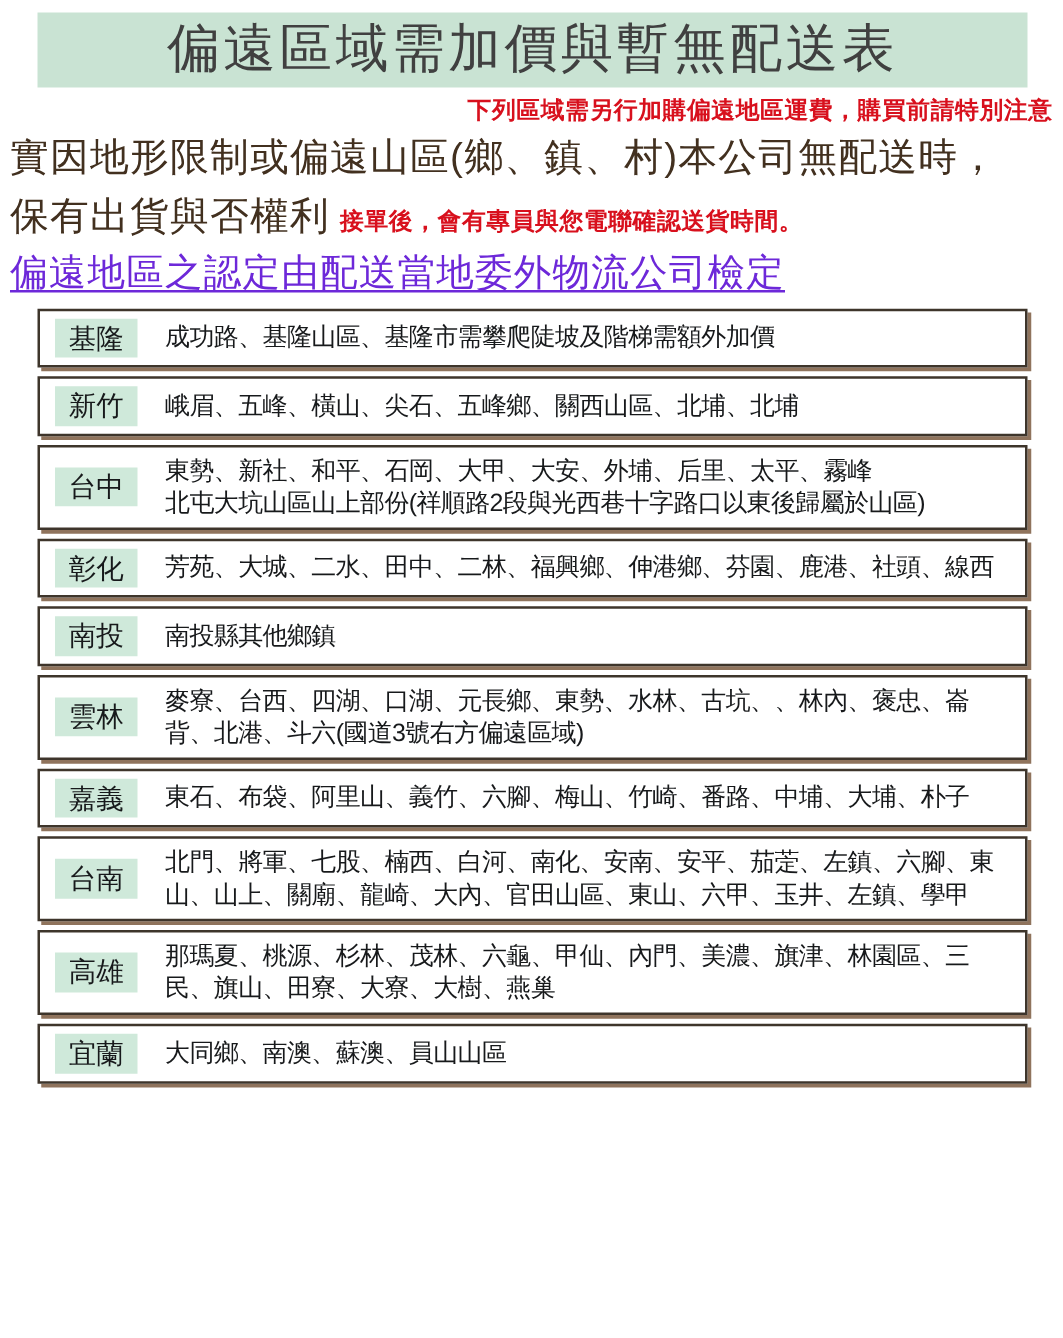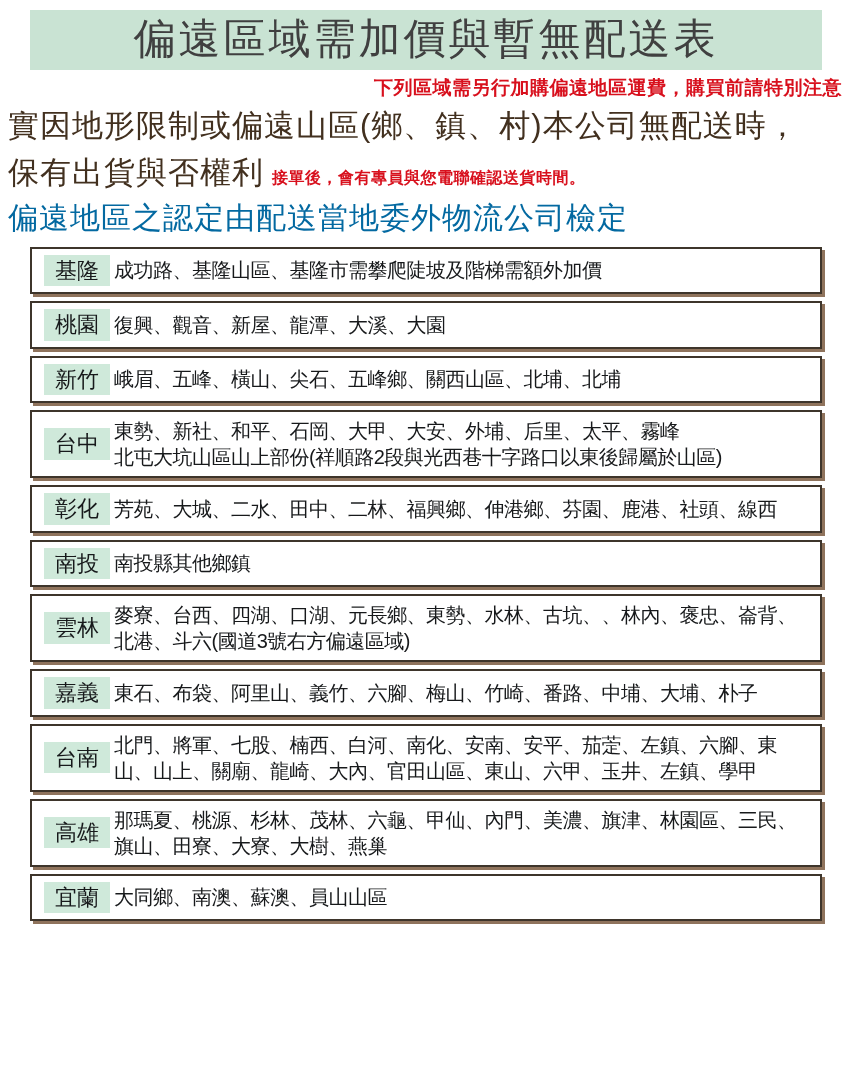"接單後，會有專員與您電聯確認送貨時間。" .red-note { font-size: 16px -> 19px }
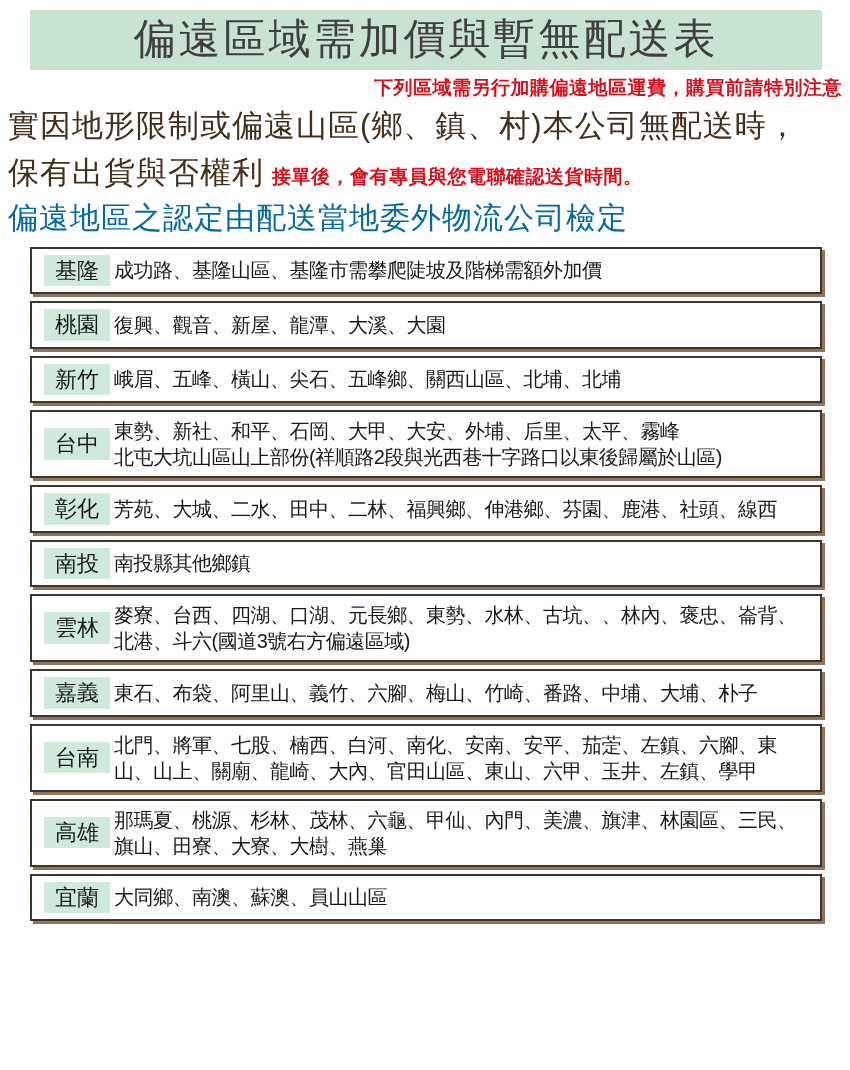"偏遠地區之認定由配送當地委外物流公司檢定" .blue-heading { color: #0369a1 -> #6d28d9; text-decoration: none -> underline }
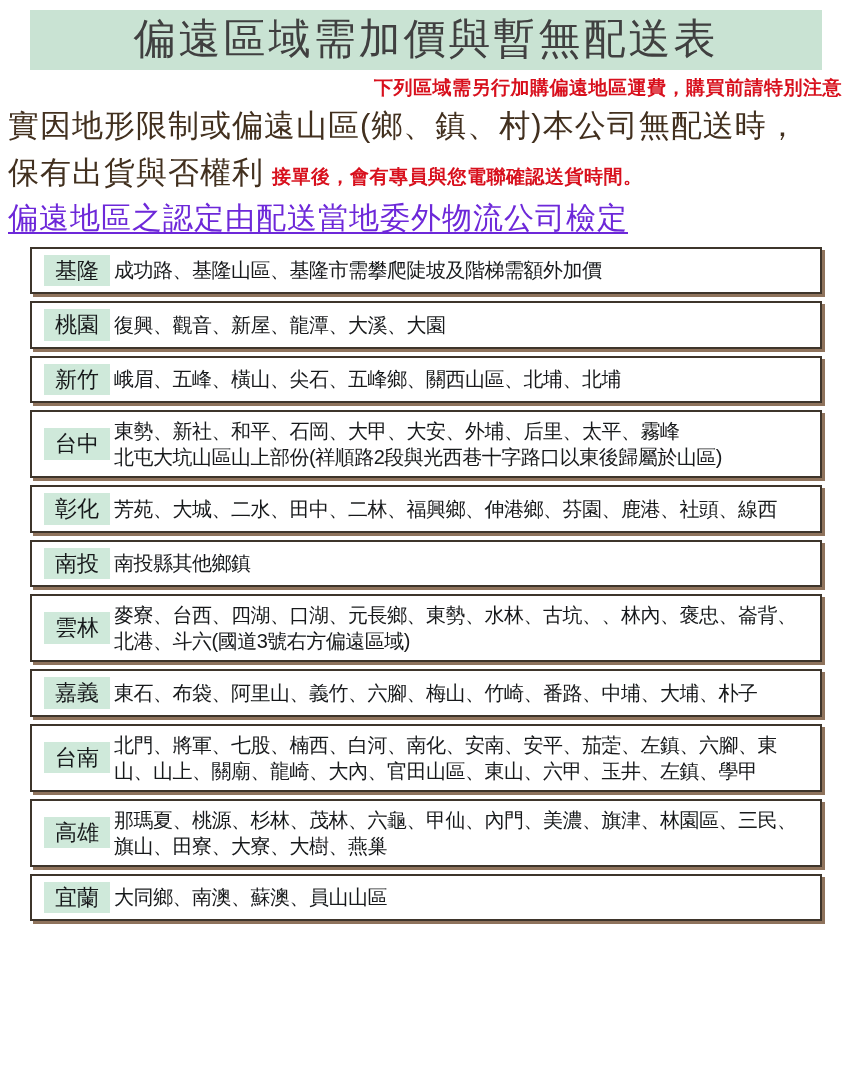"基隆" .label-col { margin-right: 4px -> 22px }
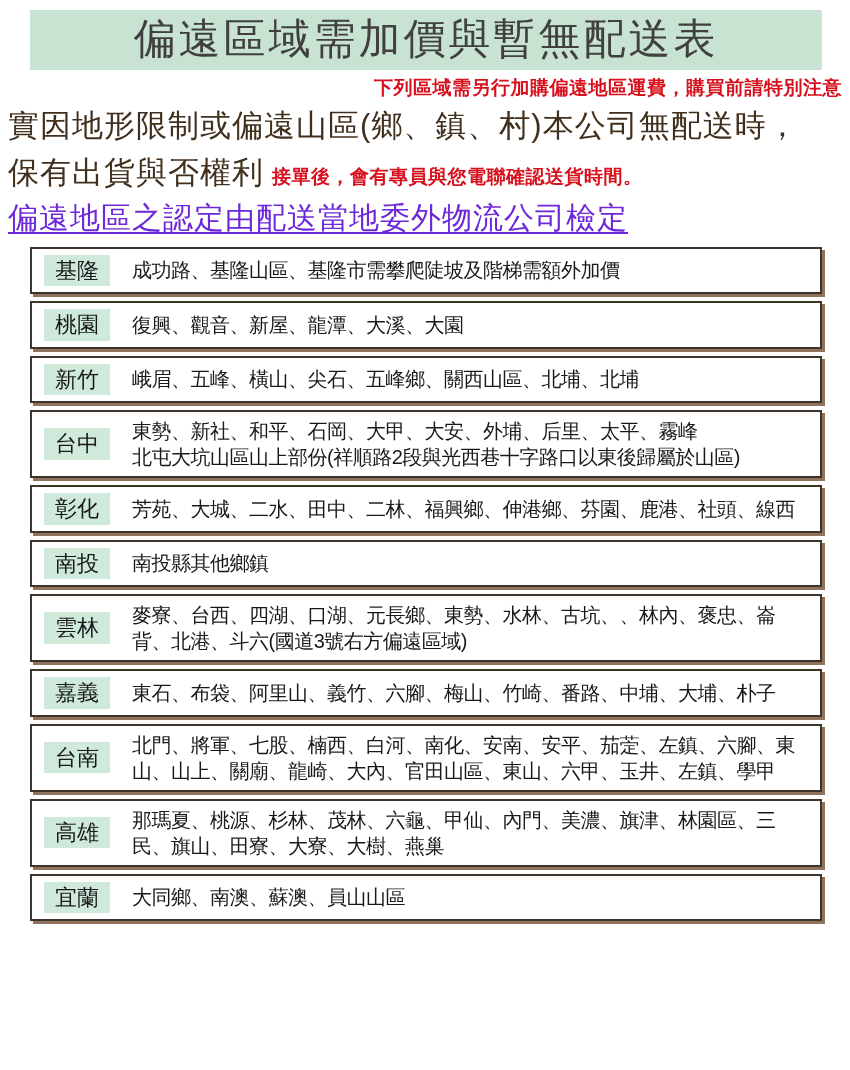"桃園" div.row { html: <div> <div> <span>桃園</span> </div> <div>復興、觀音、新屋、龍潭、大溪、大園</div> </div> -> none }
